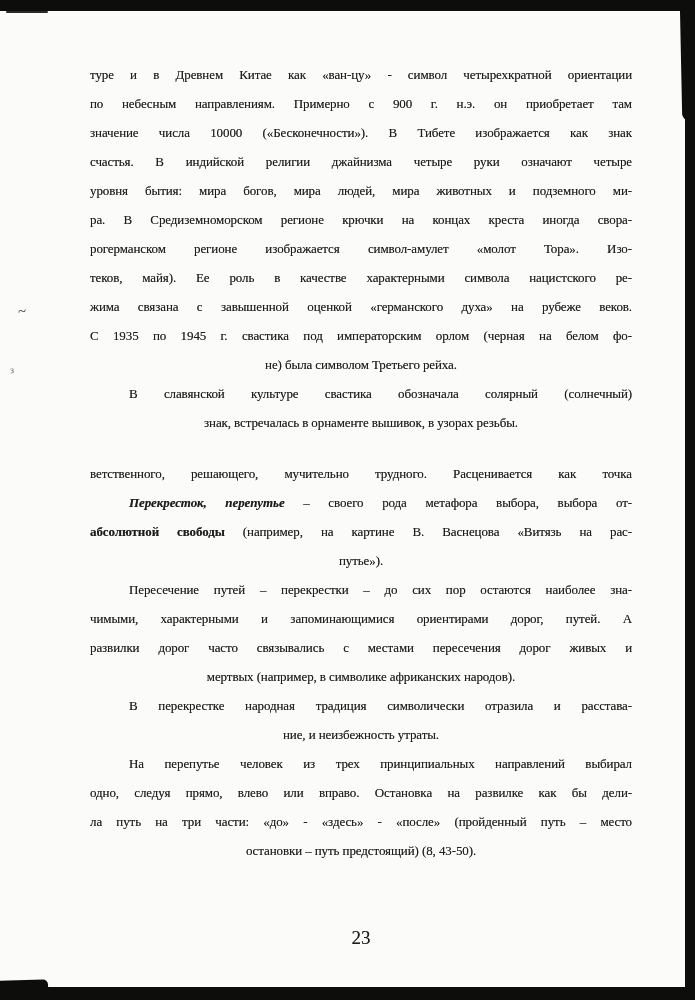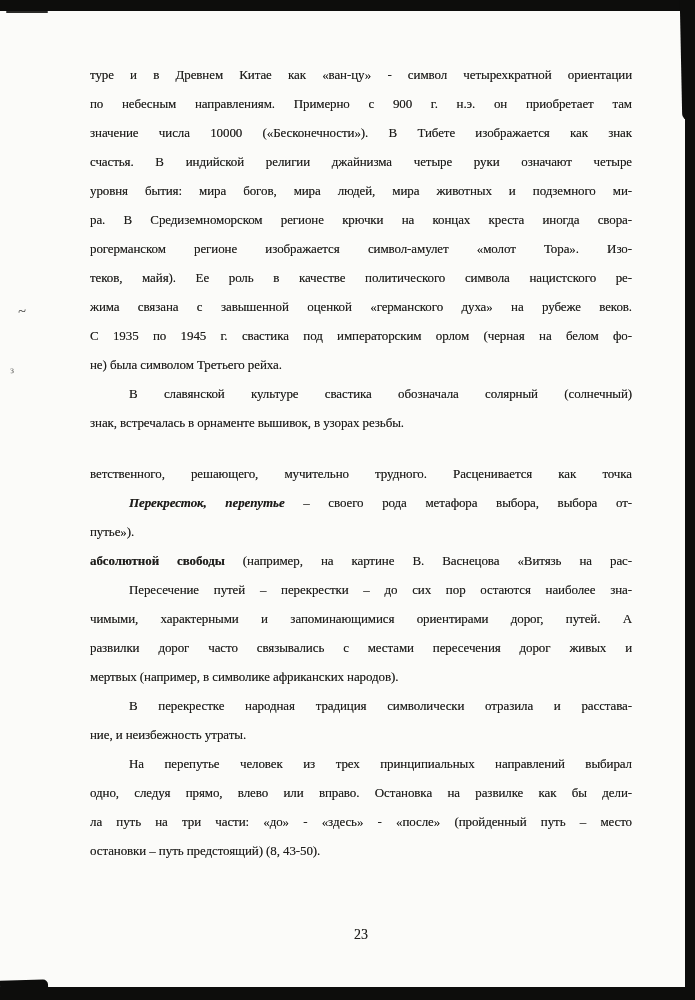"теков, майя). Ее роль в" span { text: политического -> характерными }
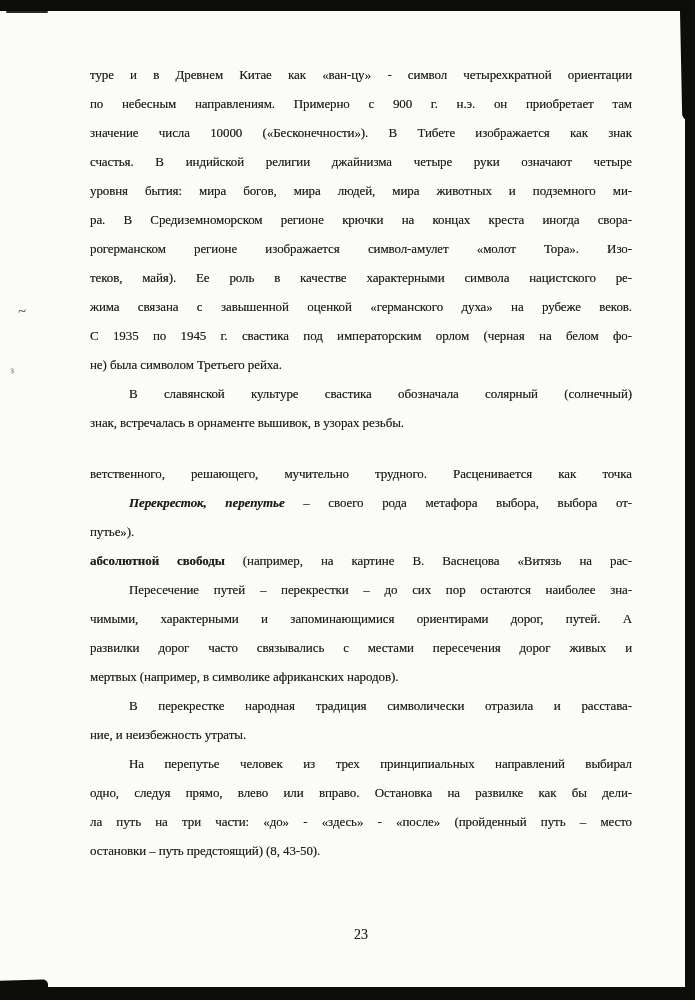"не) была символом Третьего рейха." .line { text-align: left -> center }
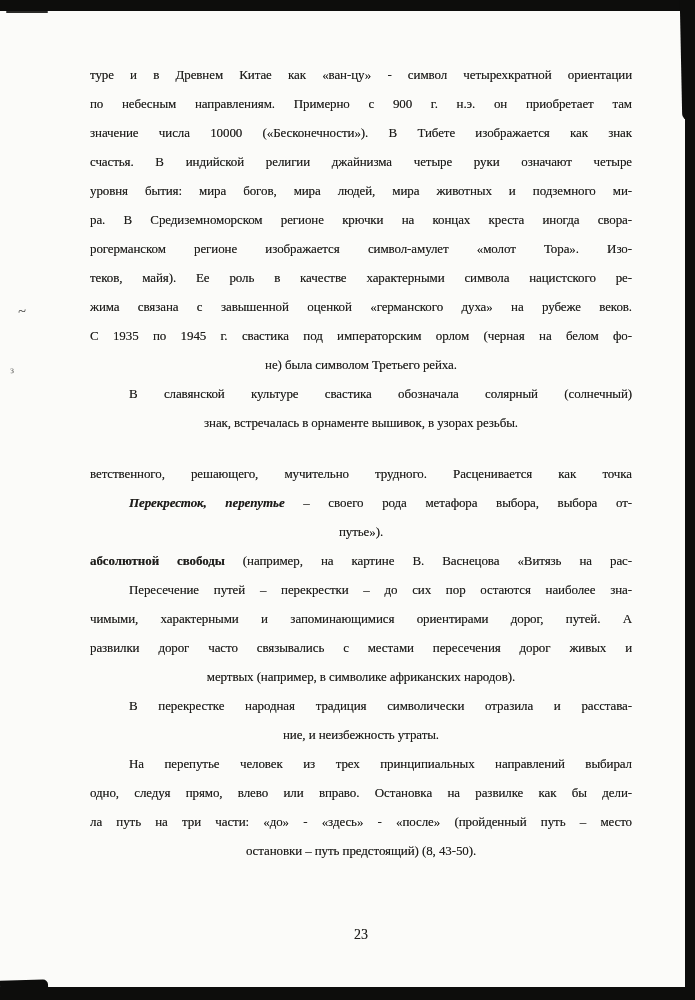"путье»)." div.line { order: before "абсолютной свободы (например, на картине" -> after "абсолютной свободы (например, на картине" }
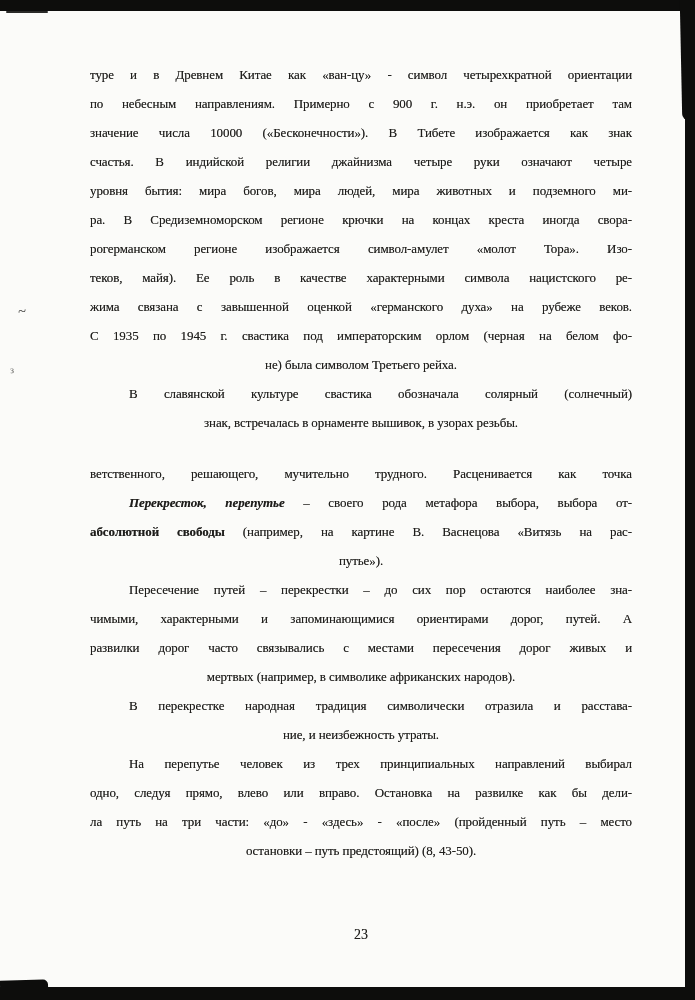"23" .page-number { font-size: 14px -> 19px }
